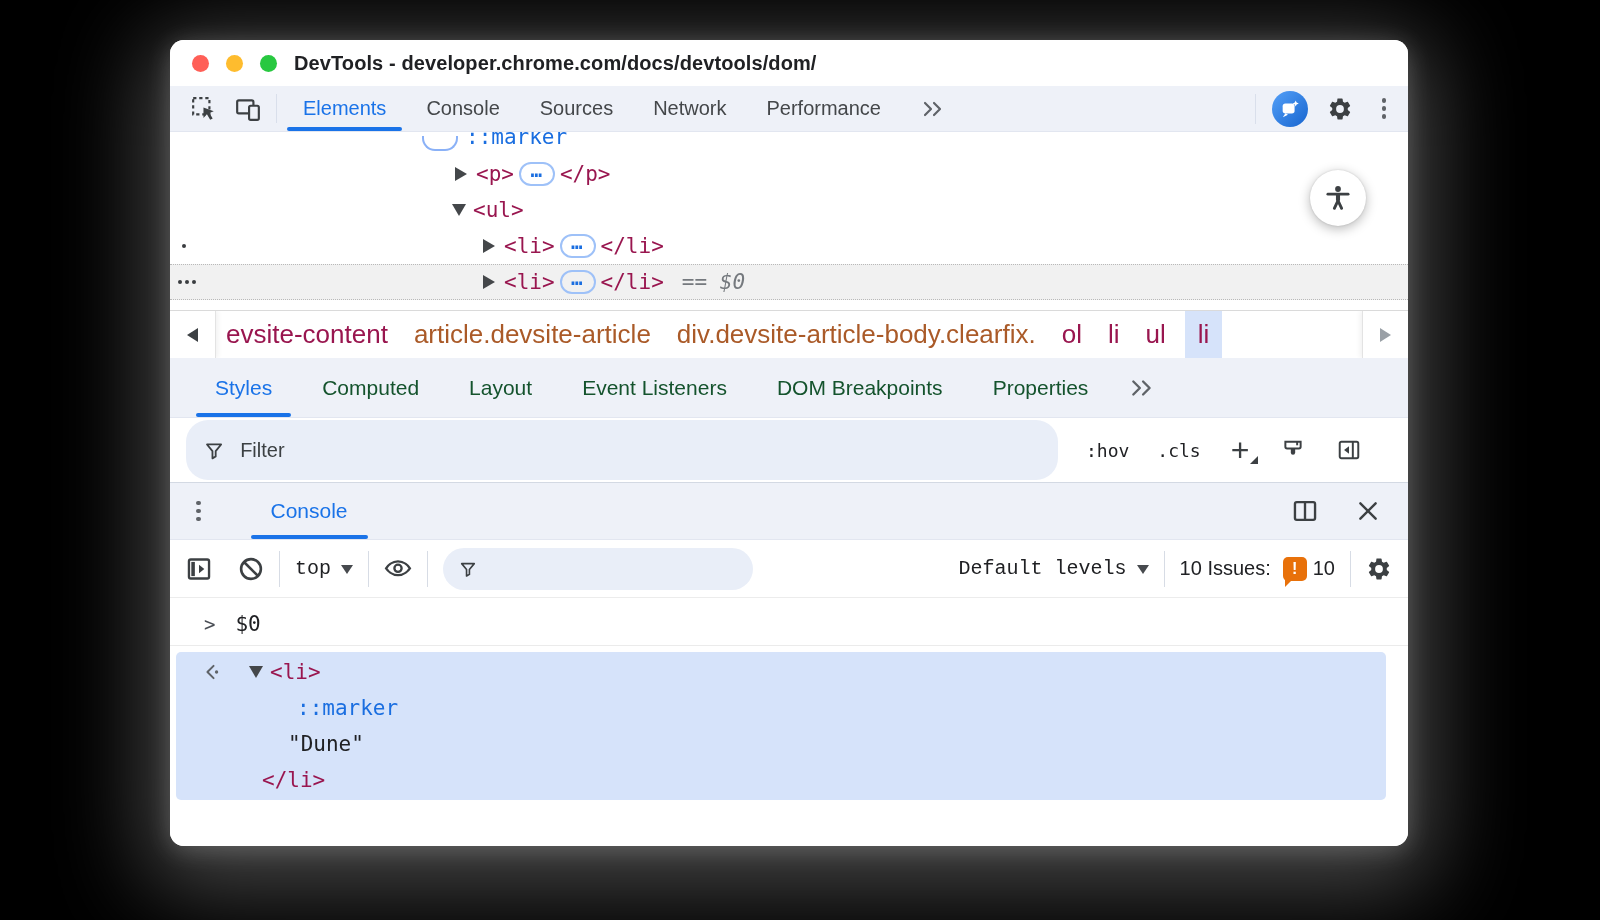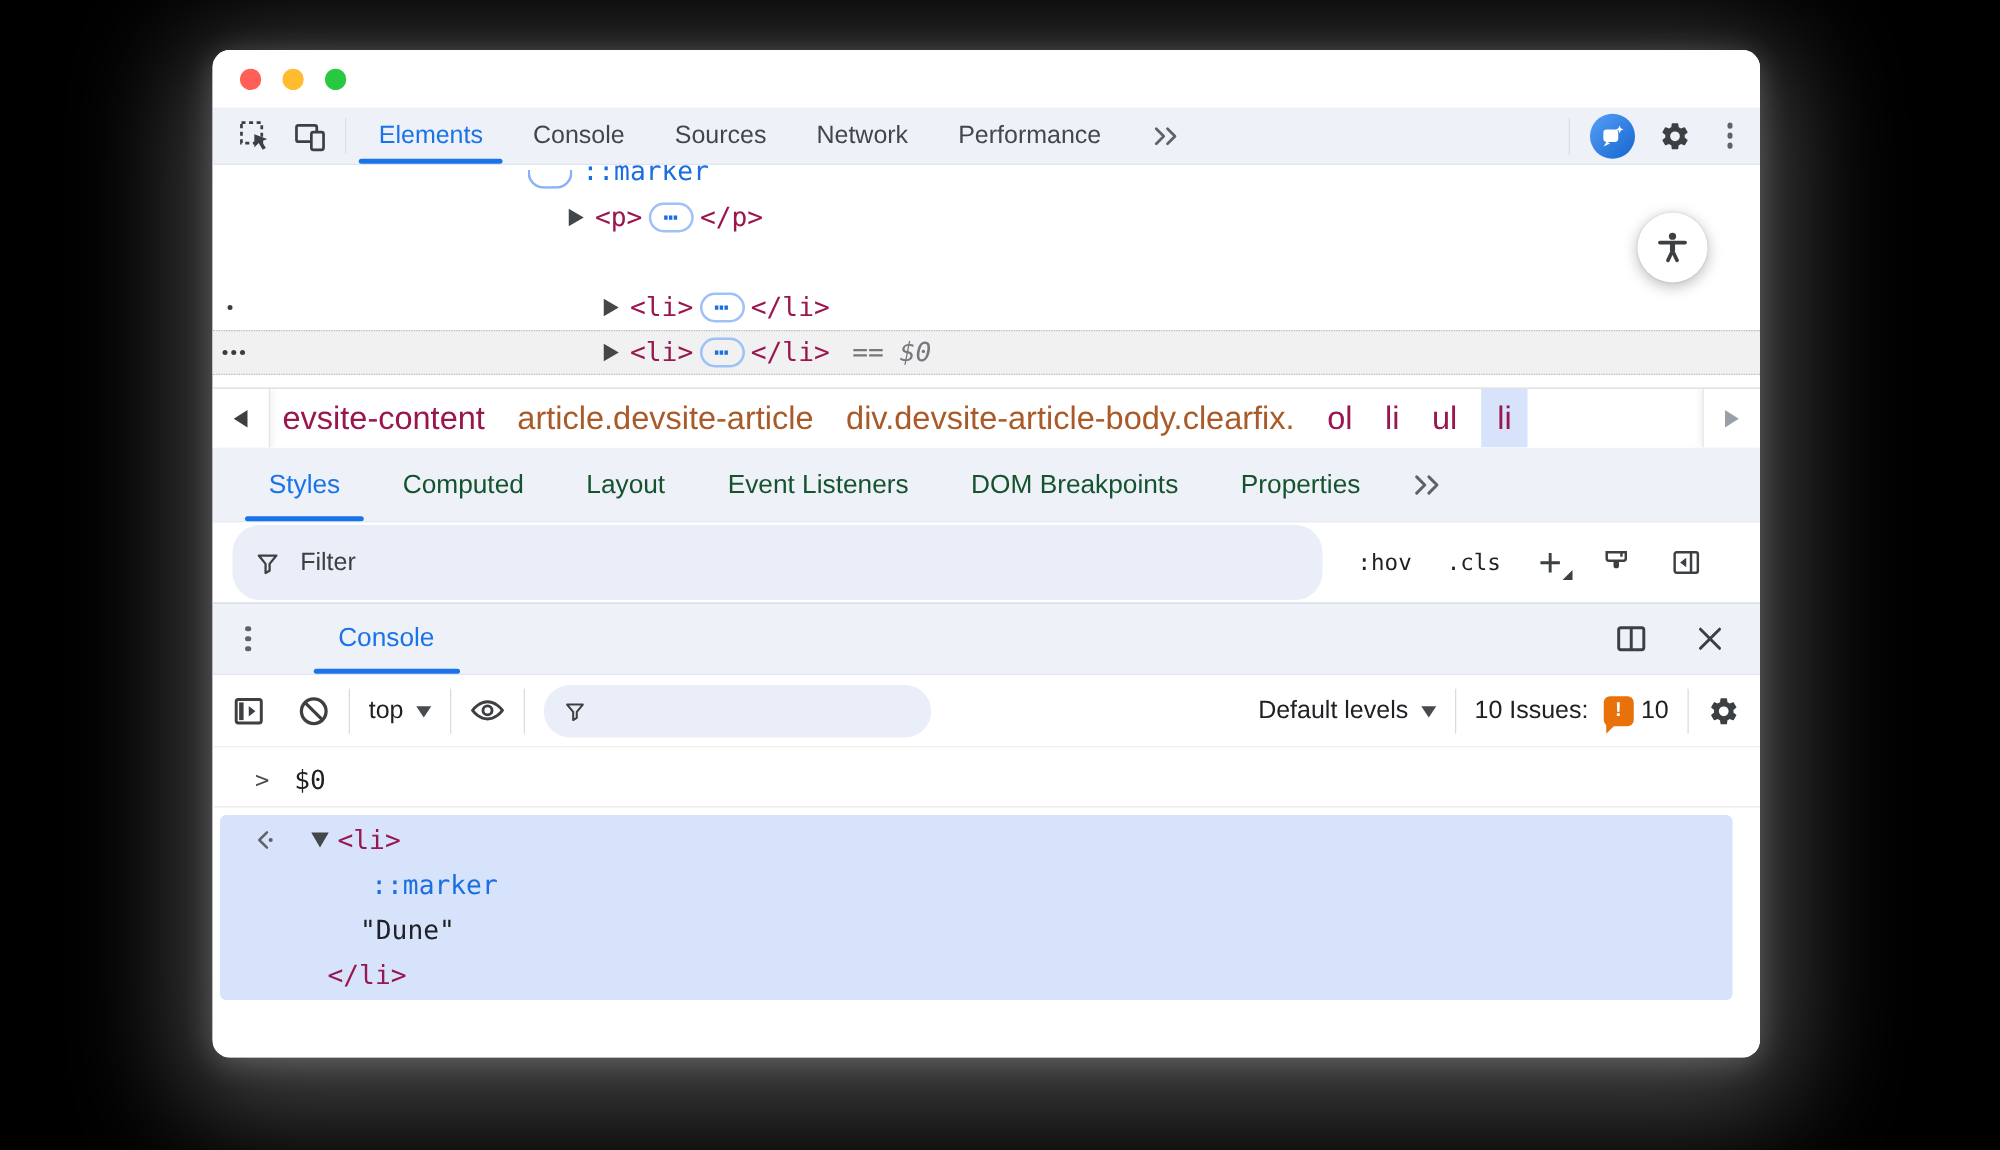"DevTools -" div.title { html: none -> <div>DevTools - developer.chrome.com/docs/devtools/dom/</div> }
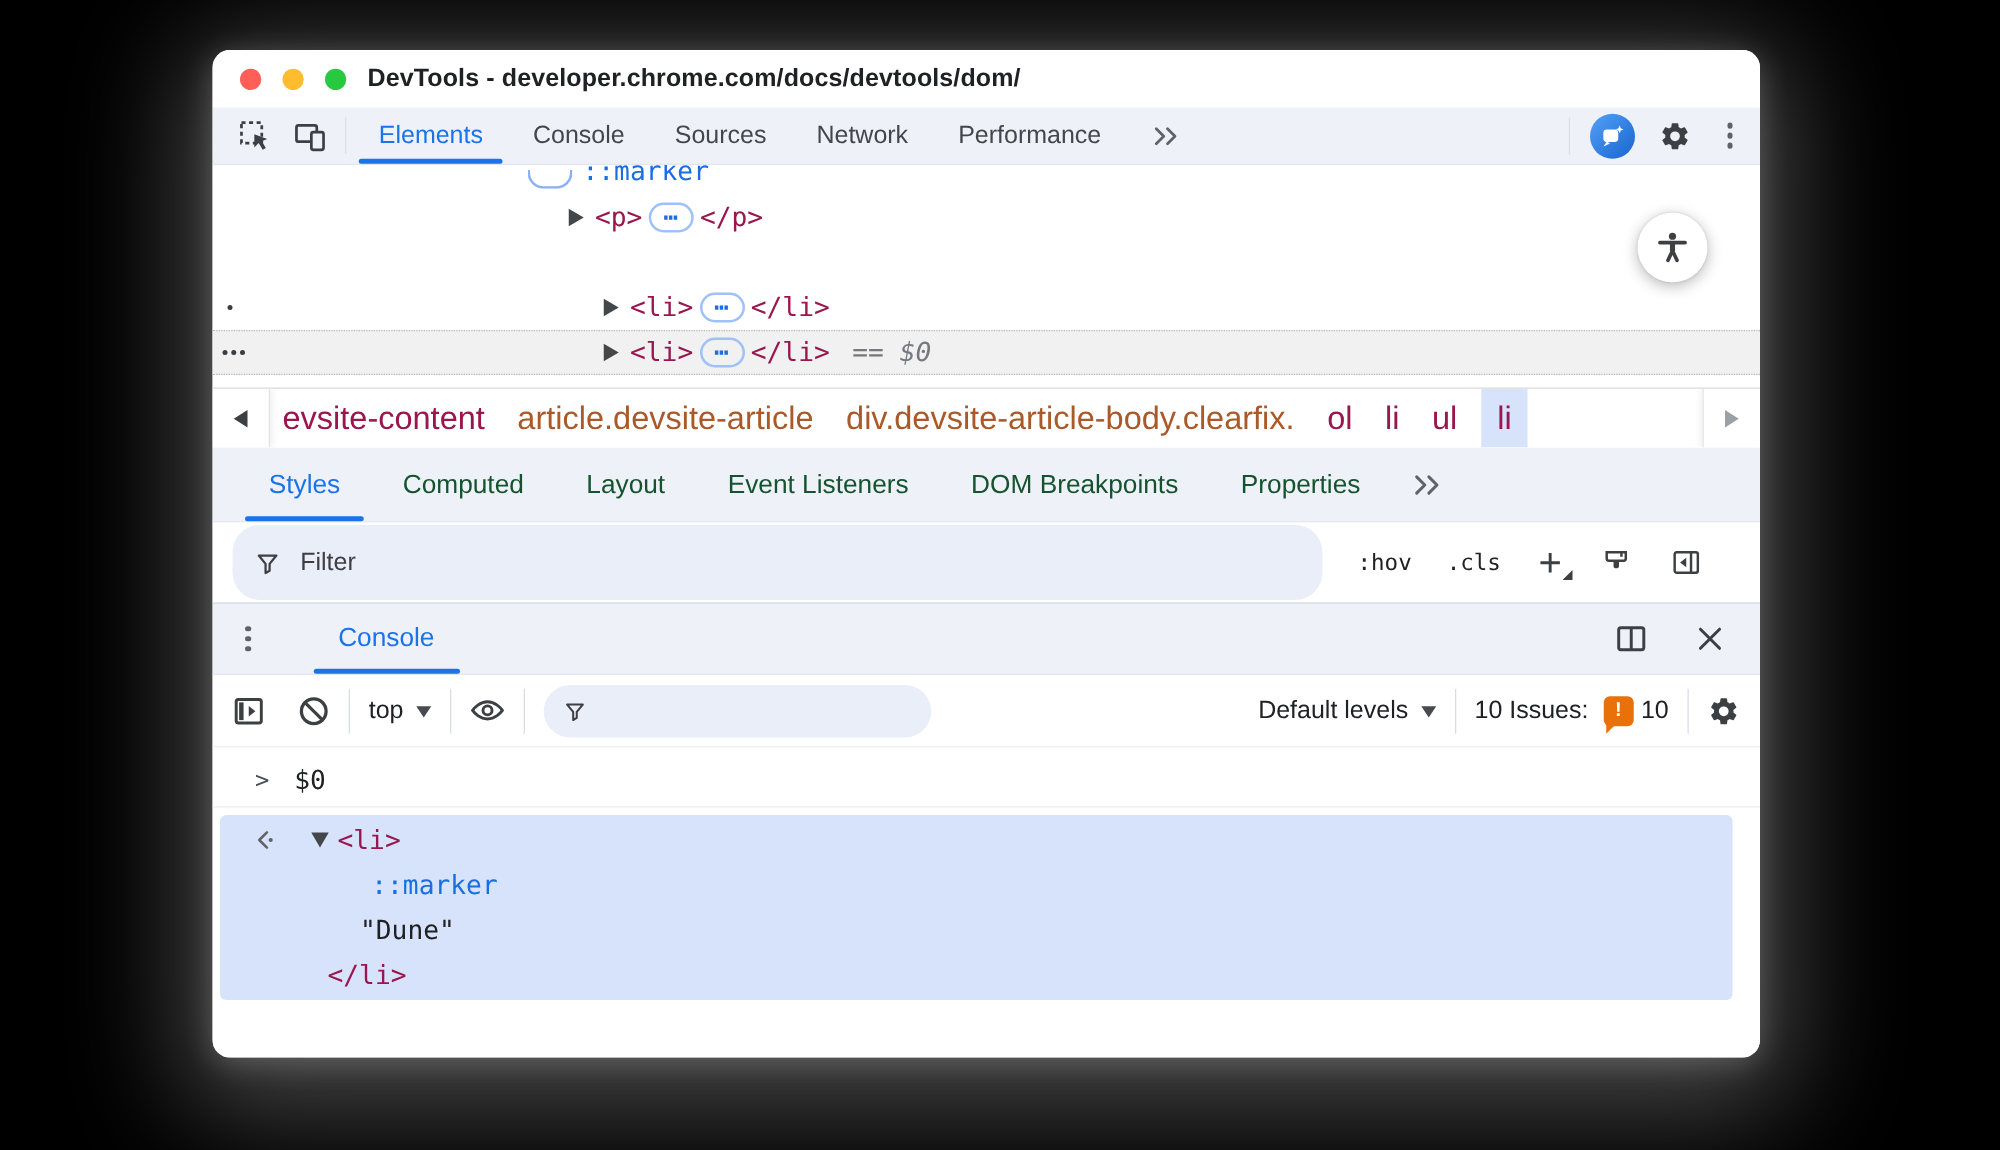"<ul>" div.dom-row { html: none -> <div> <span></span> <span>&lt;ul&gt;</span> </div> }
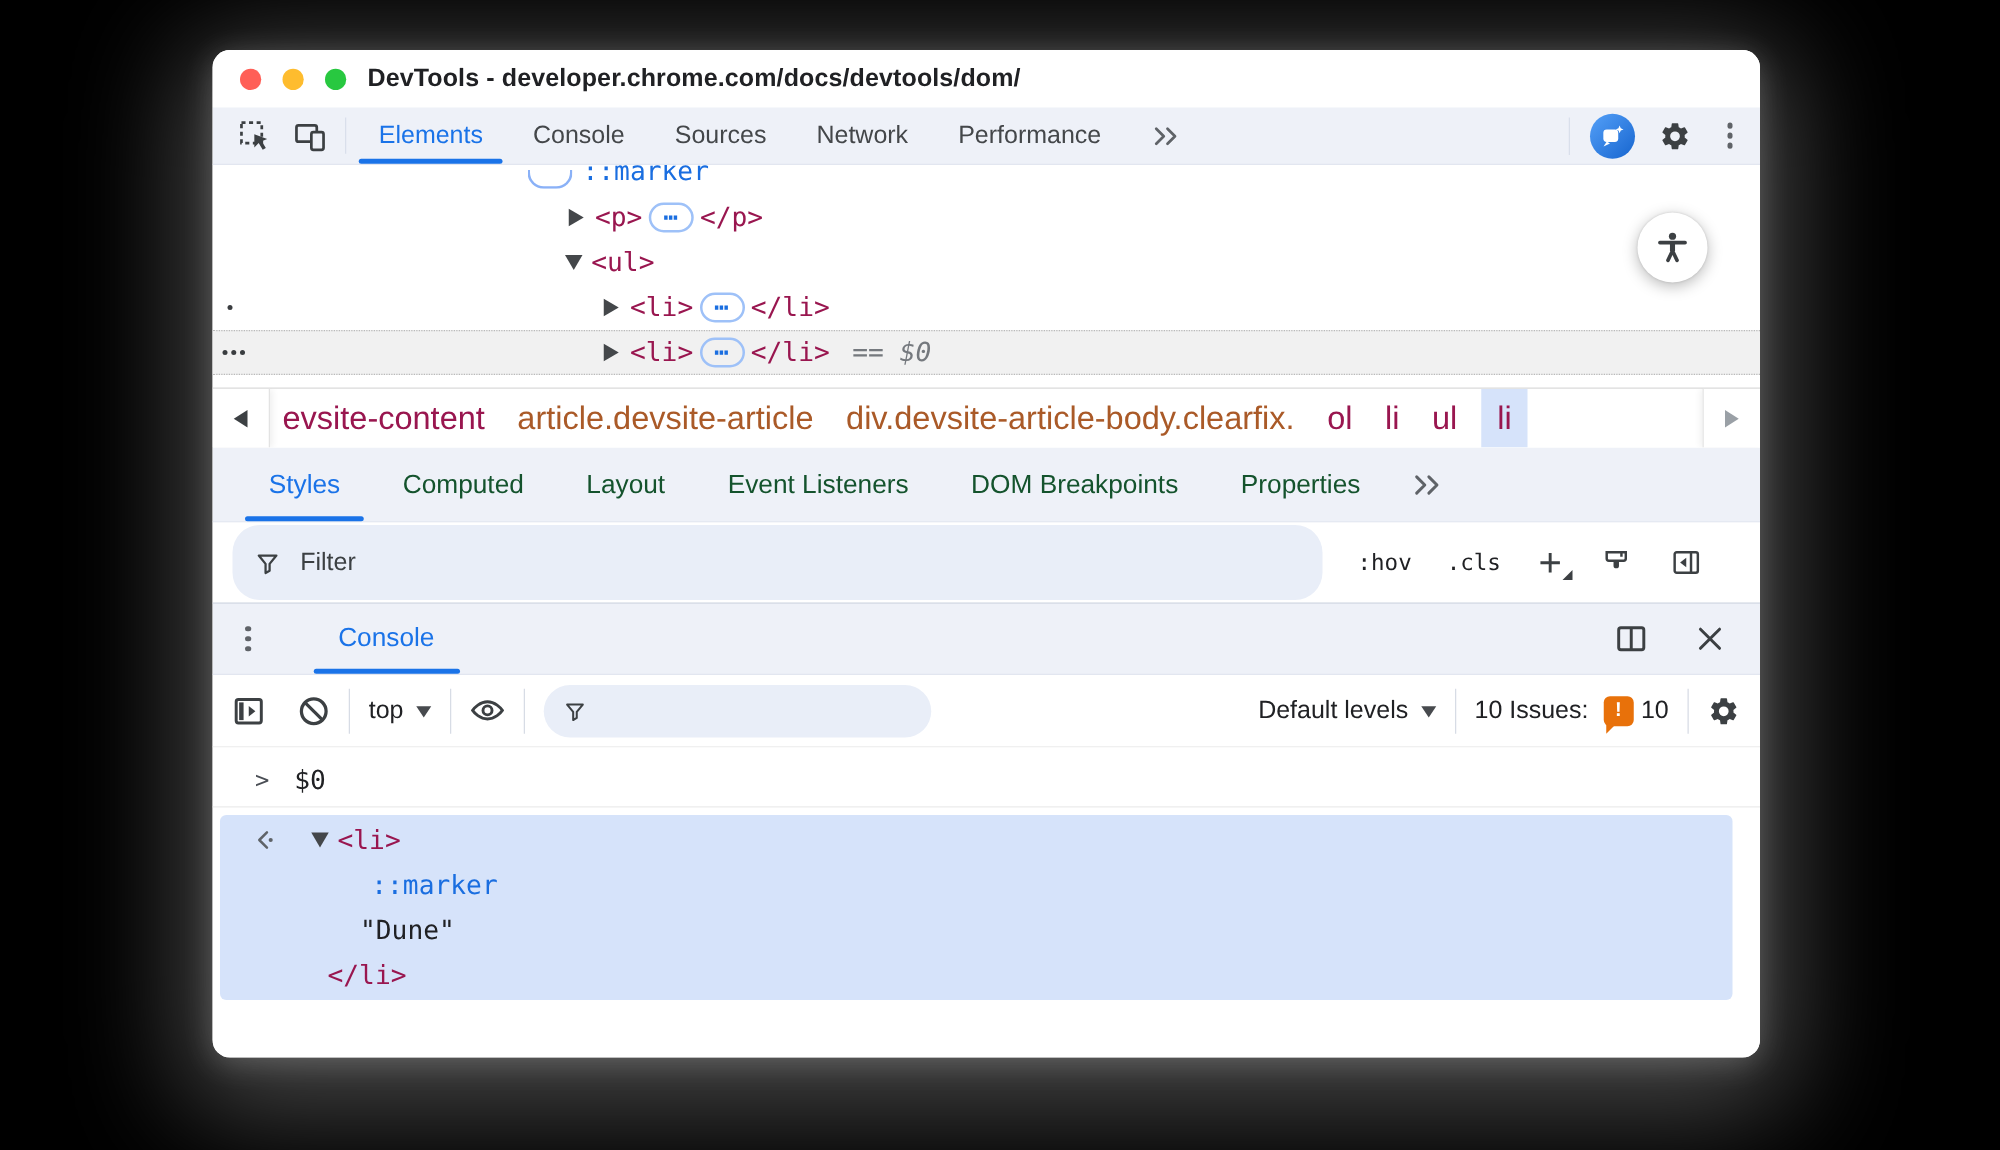"top" .ctx { font-family: Liberation Sans, sans-serif -> Liberation Mono, monospace }
